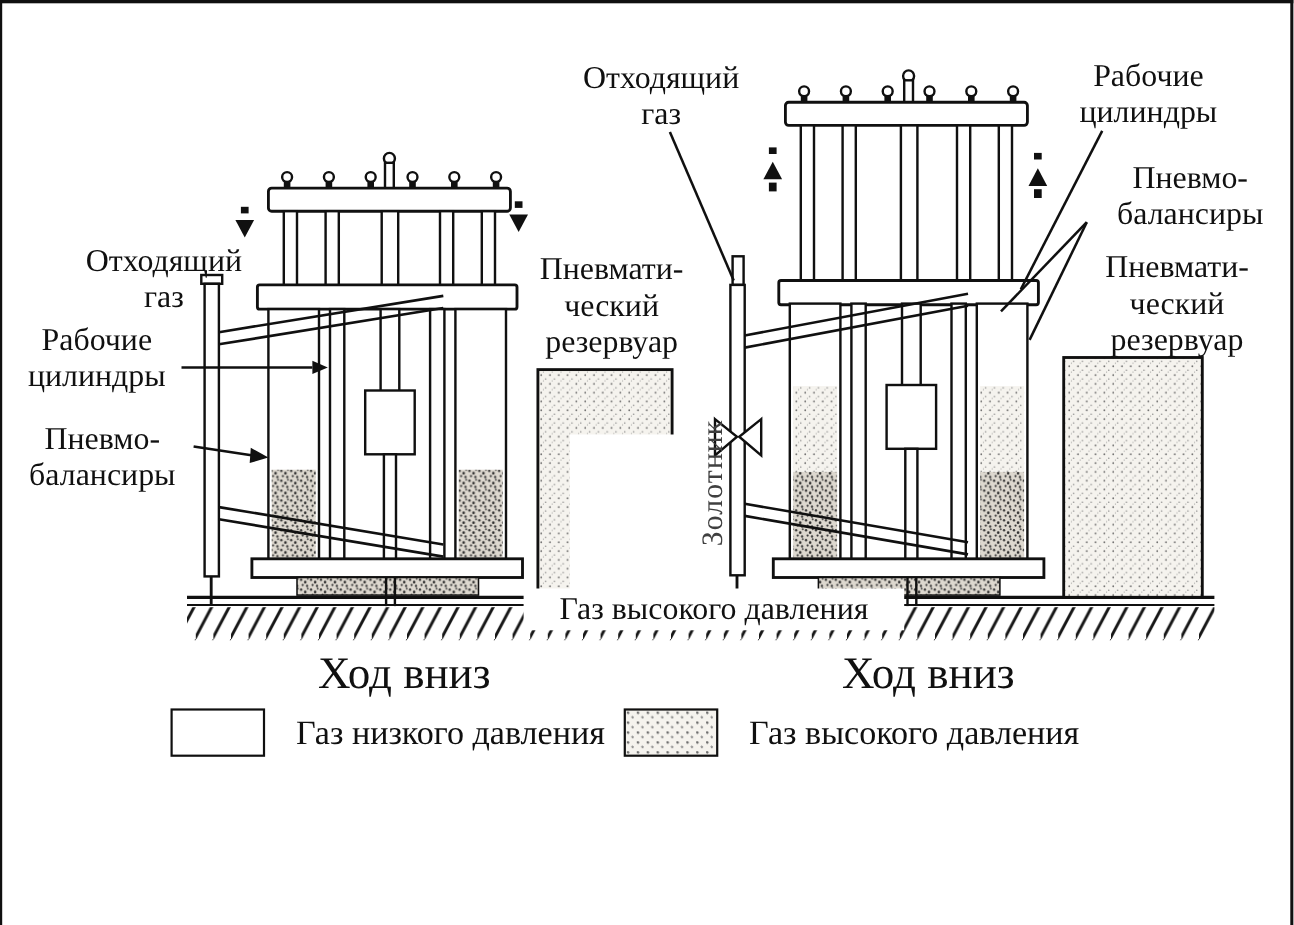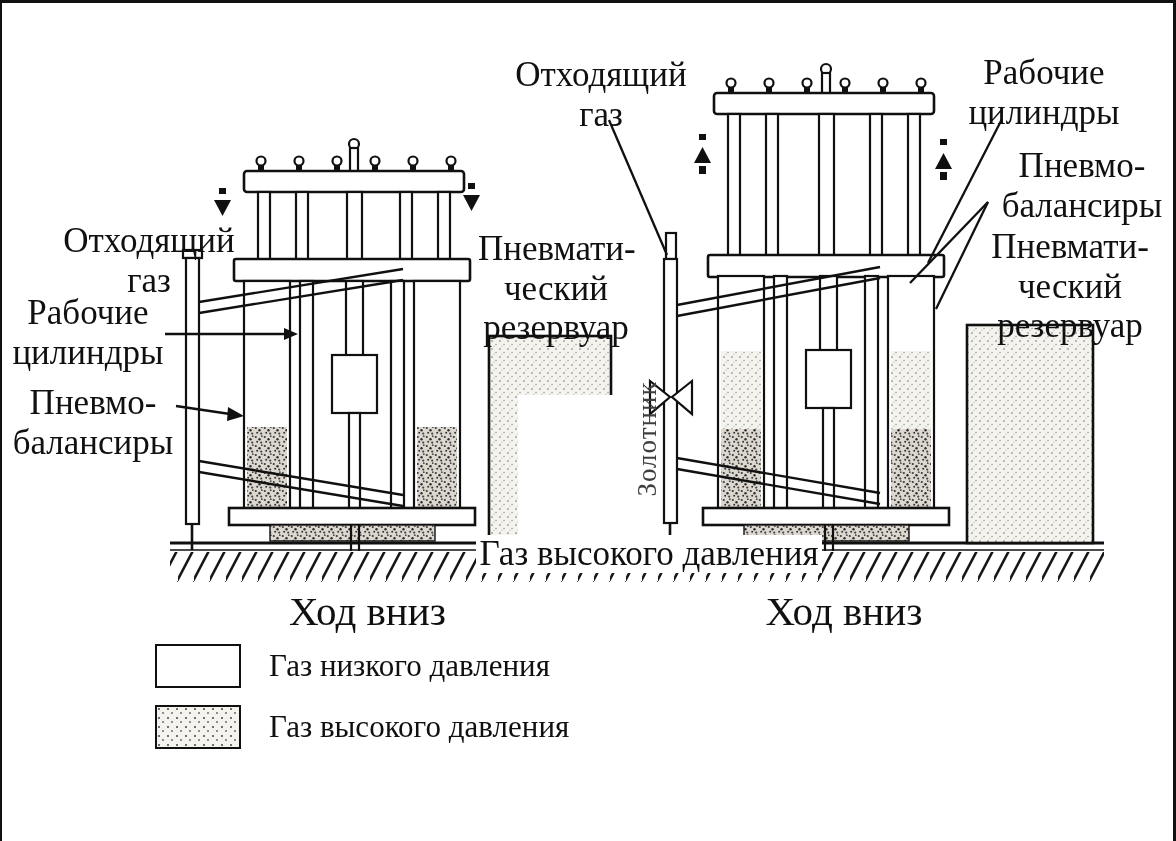"Отходящий" .lbl { font-size: 35px -> 29px }
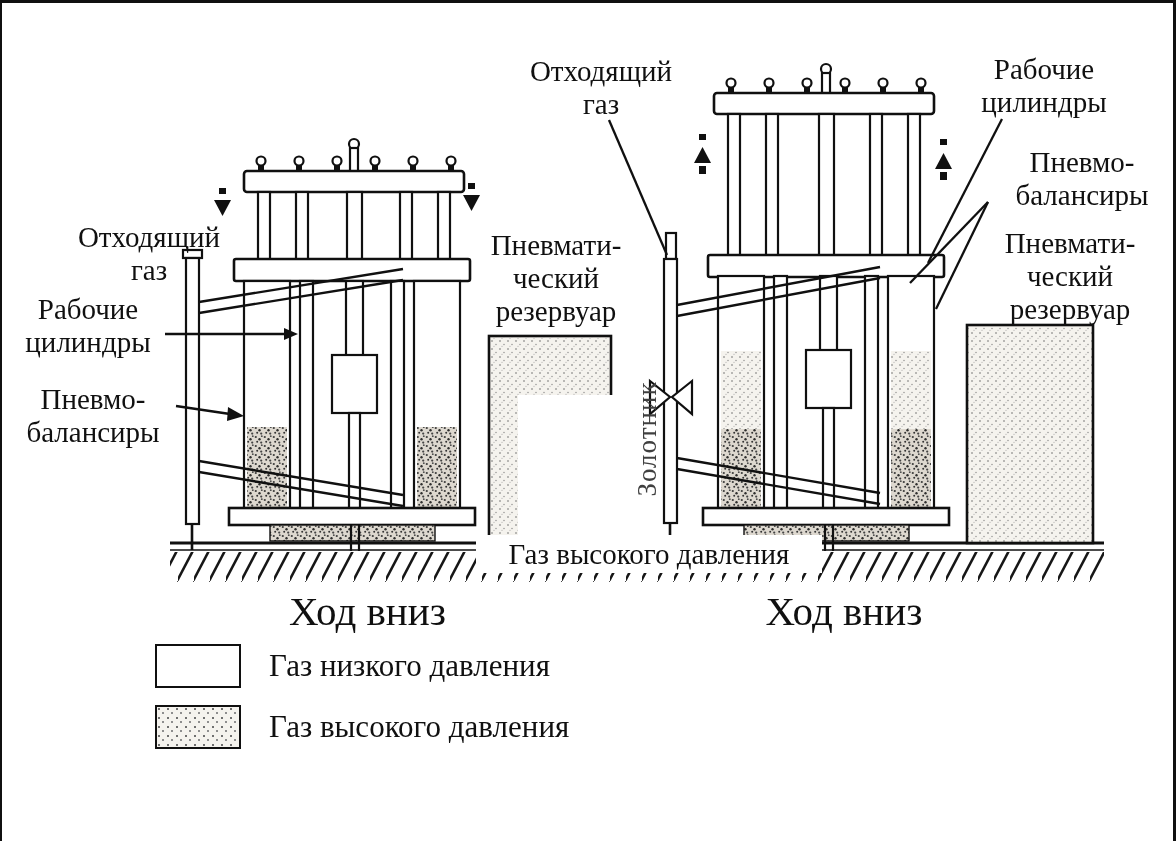"Газ низкого давления" .legend { flex-direction: column -> row }
